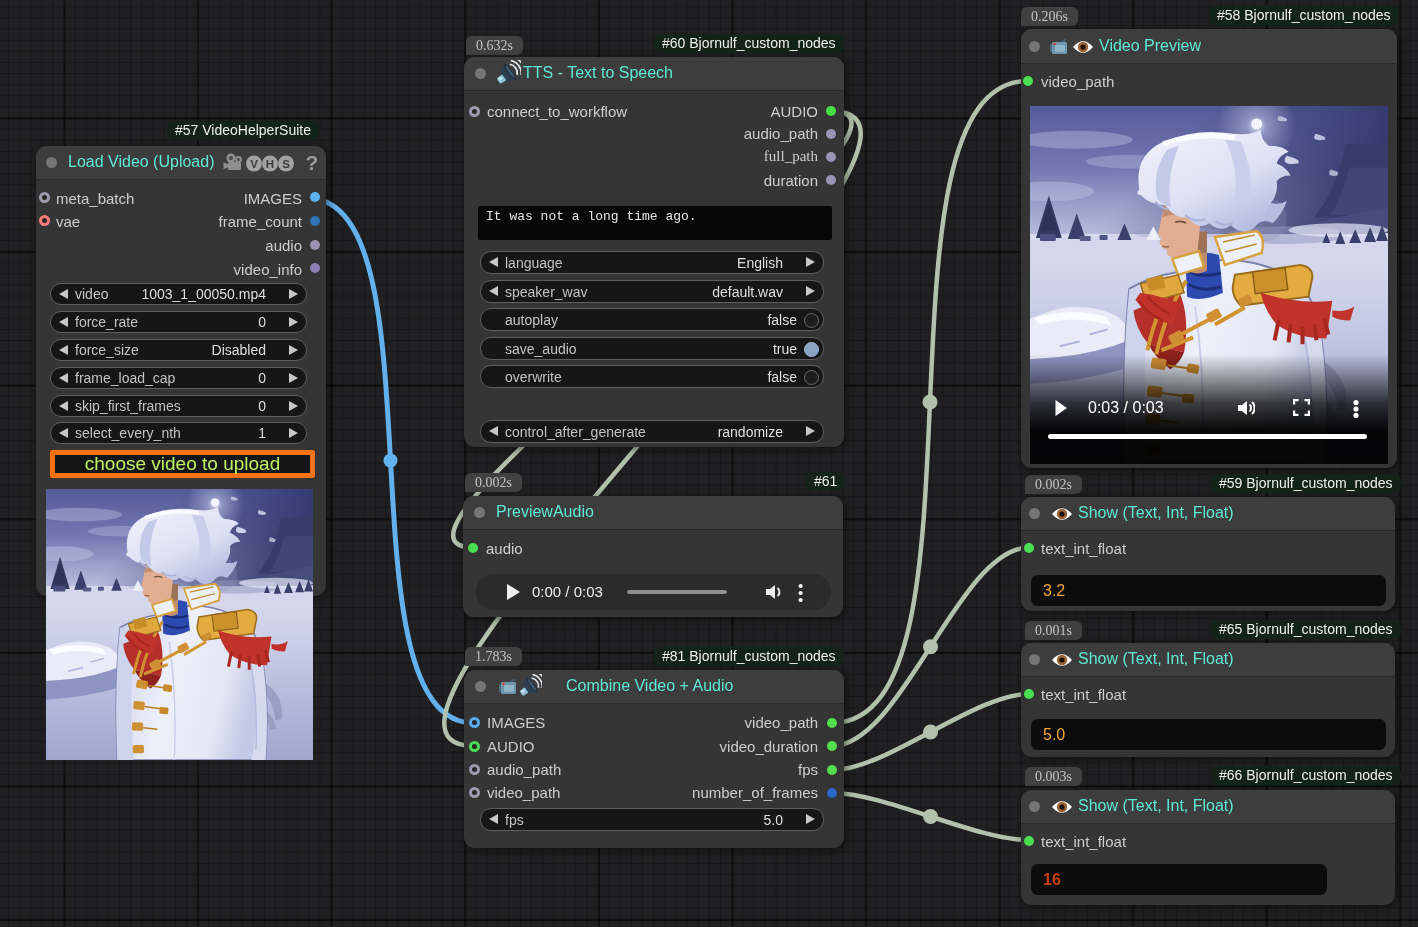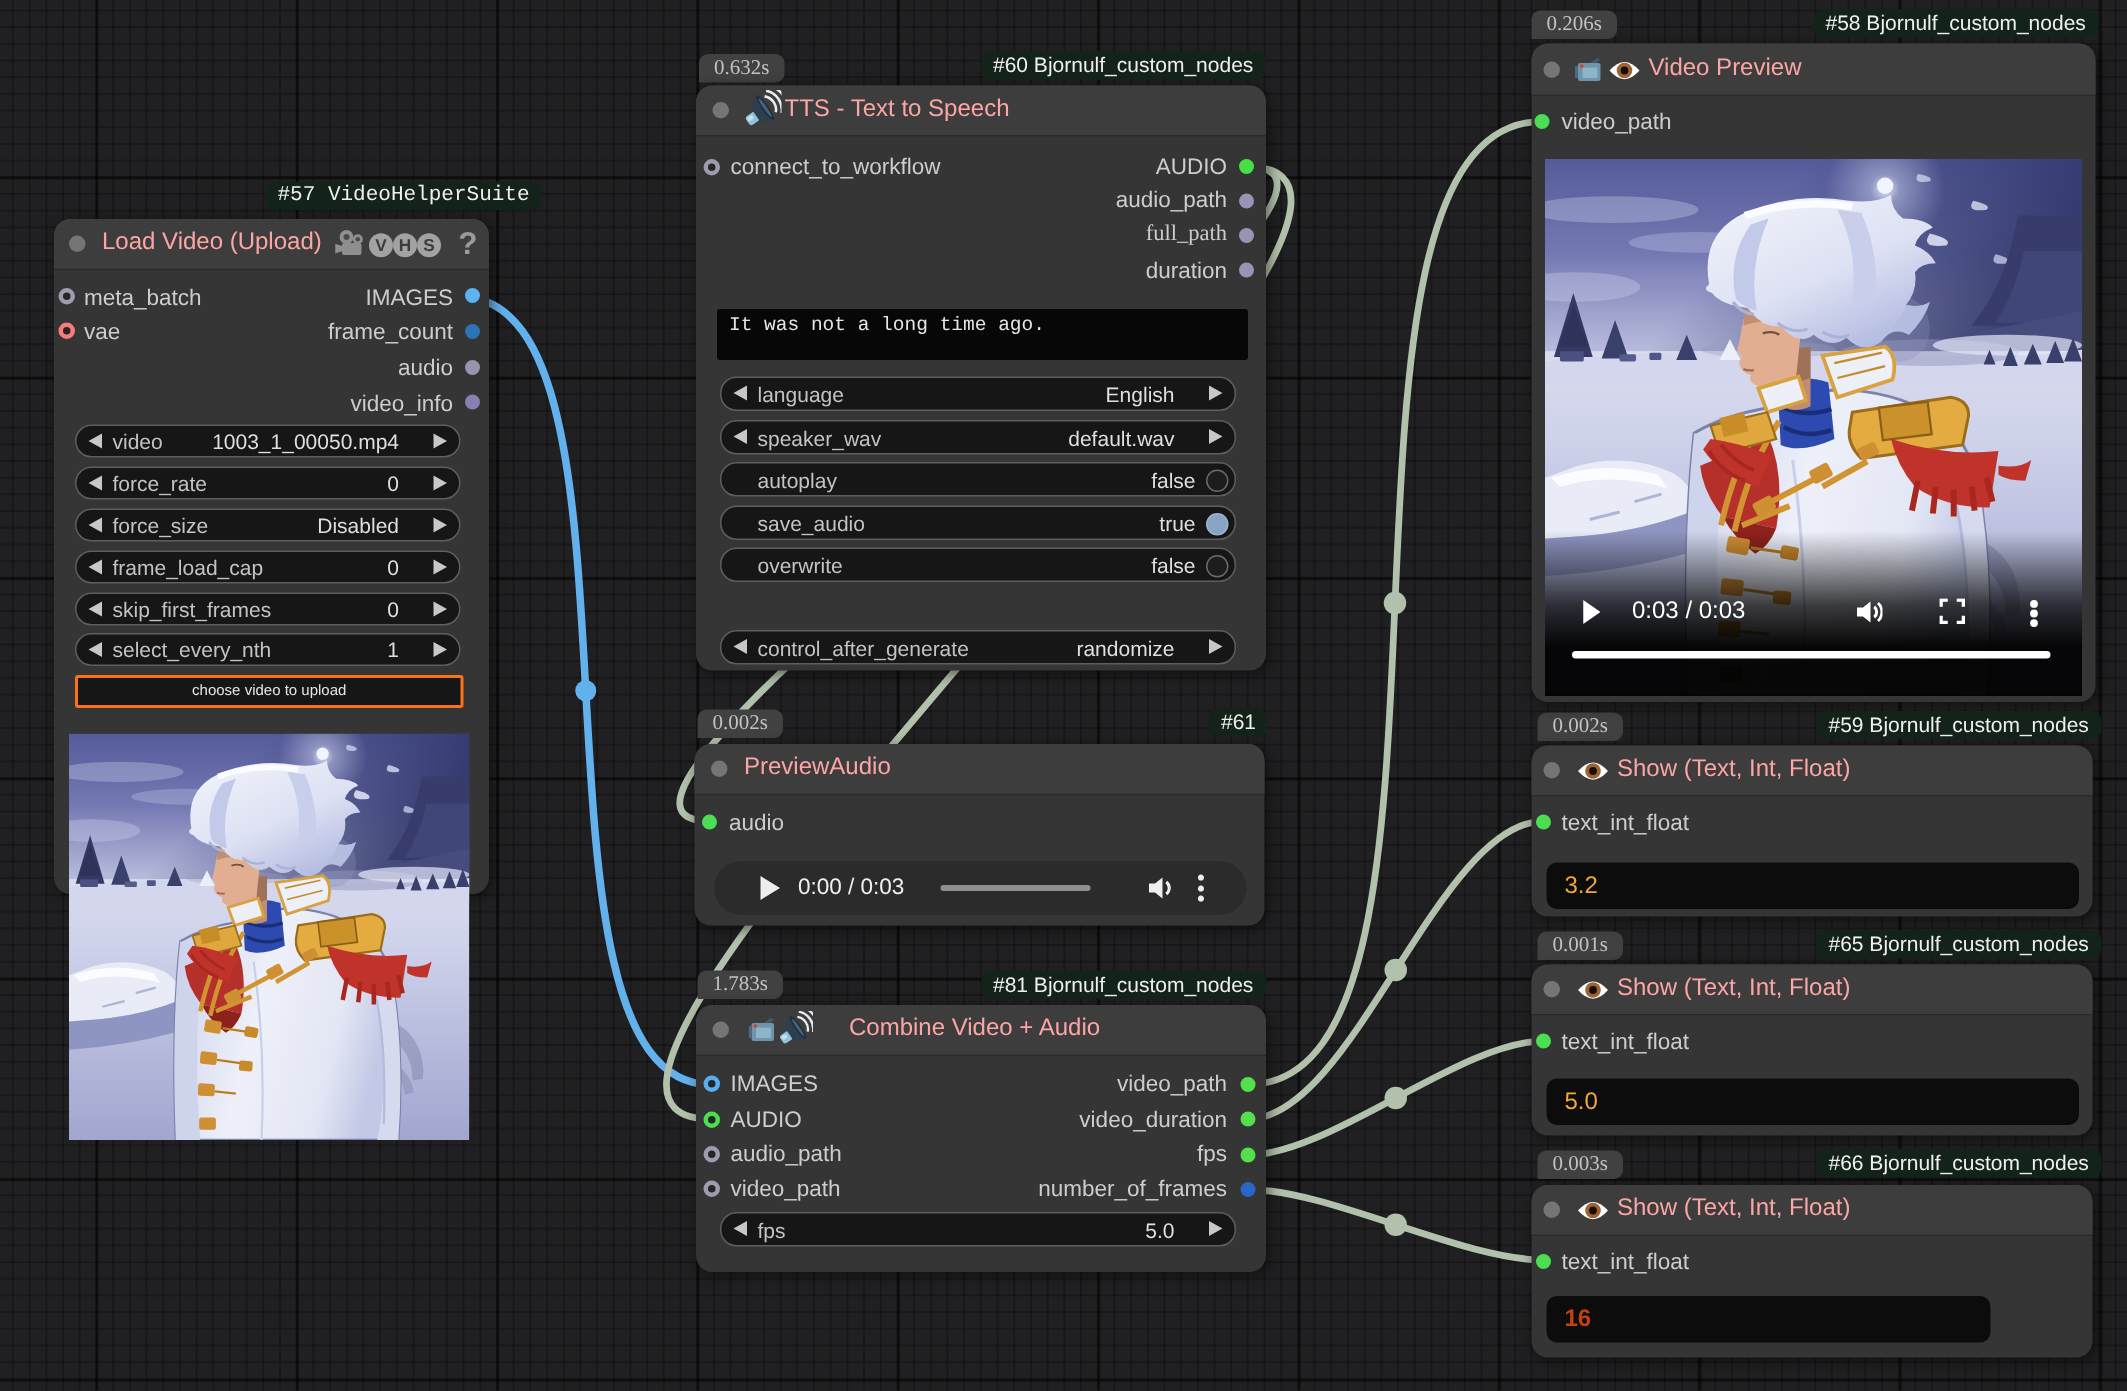"Video Preview" .title { color: #fca5a5 -> #5eead4 }
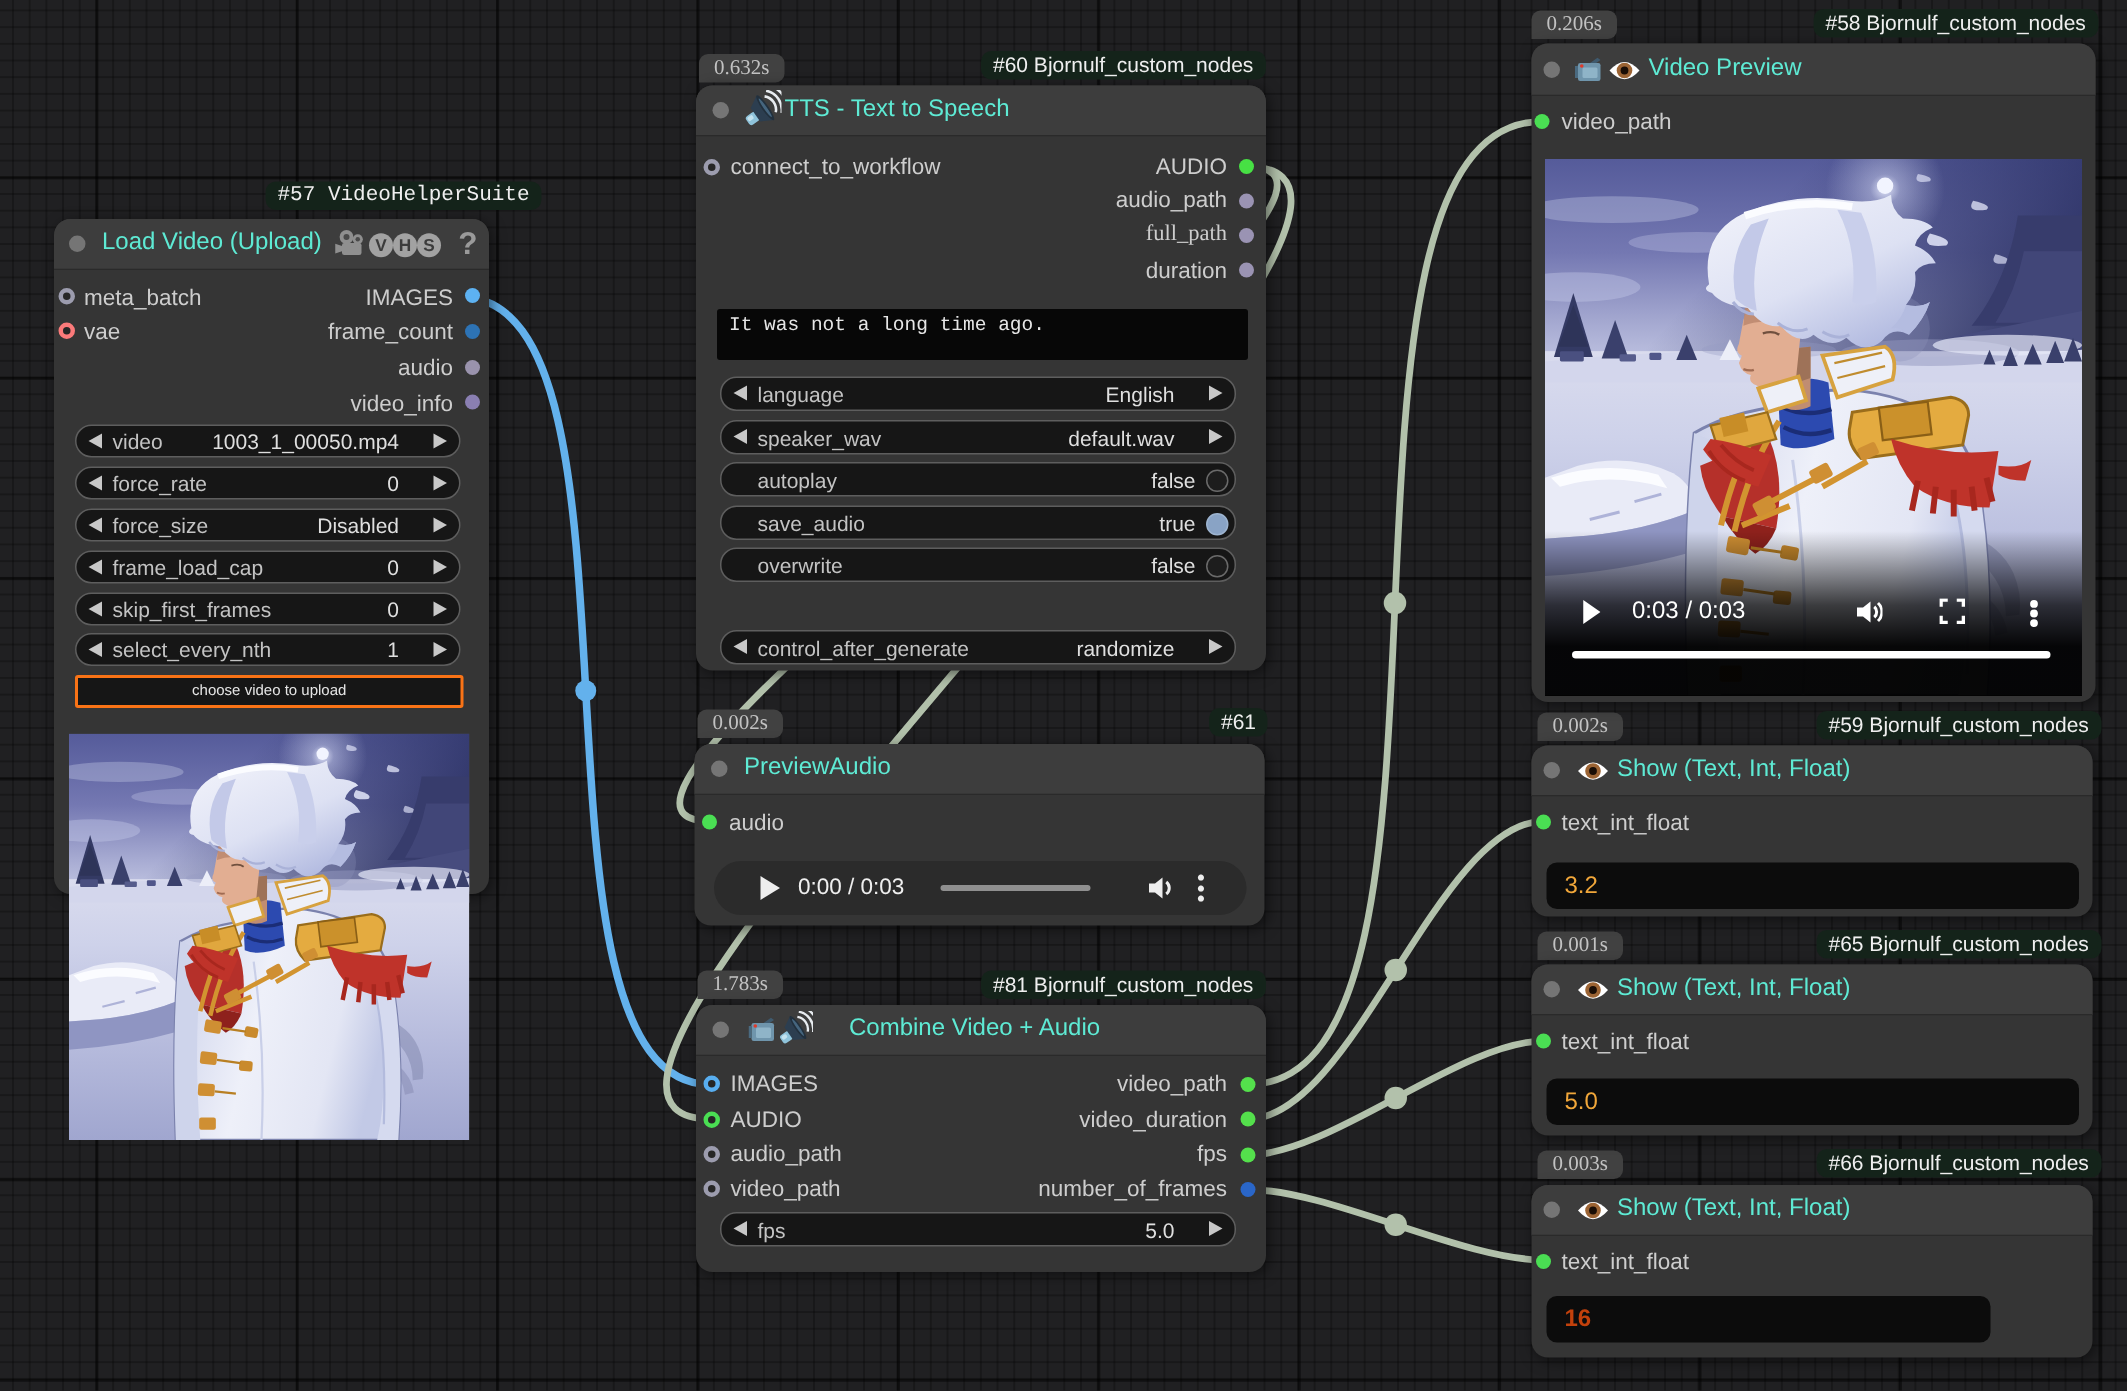"#57 VideoHelperSuite" div.idb { font-family: Liberation Mono, monospace -> none; left: 177px -> 167px }
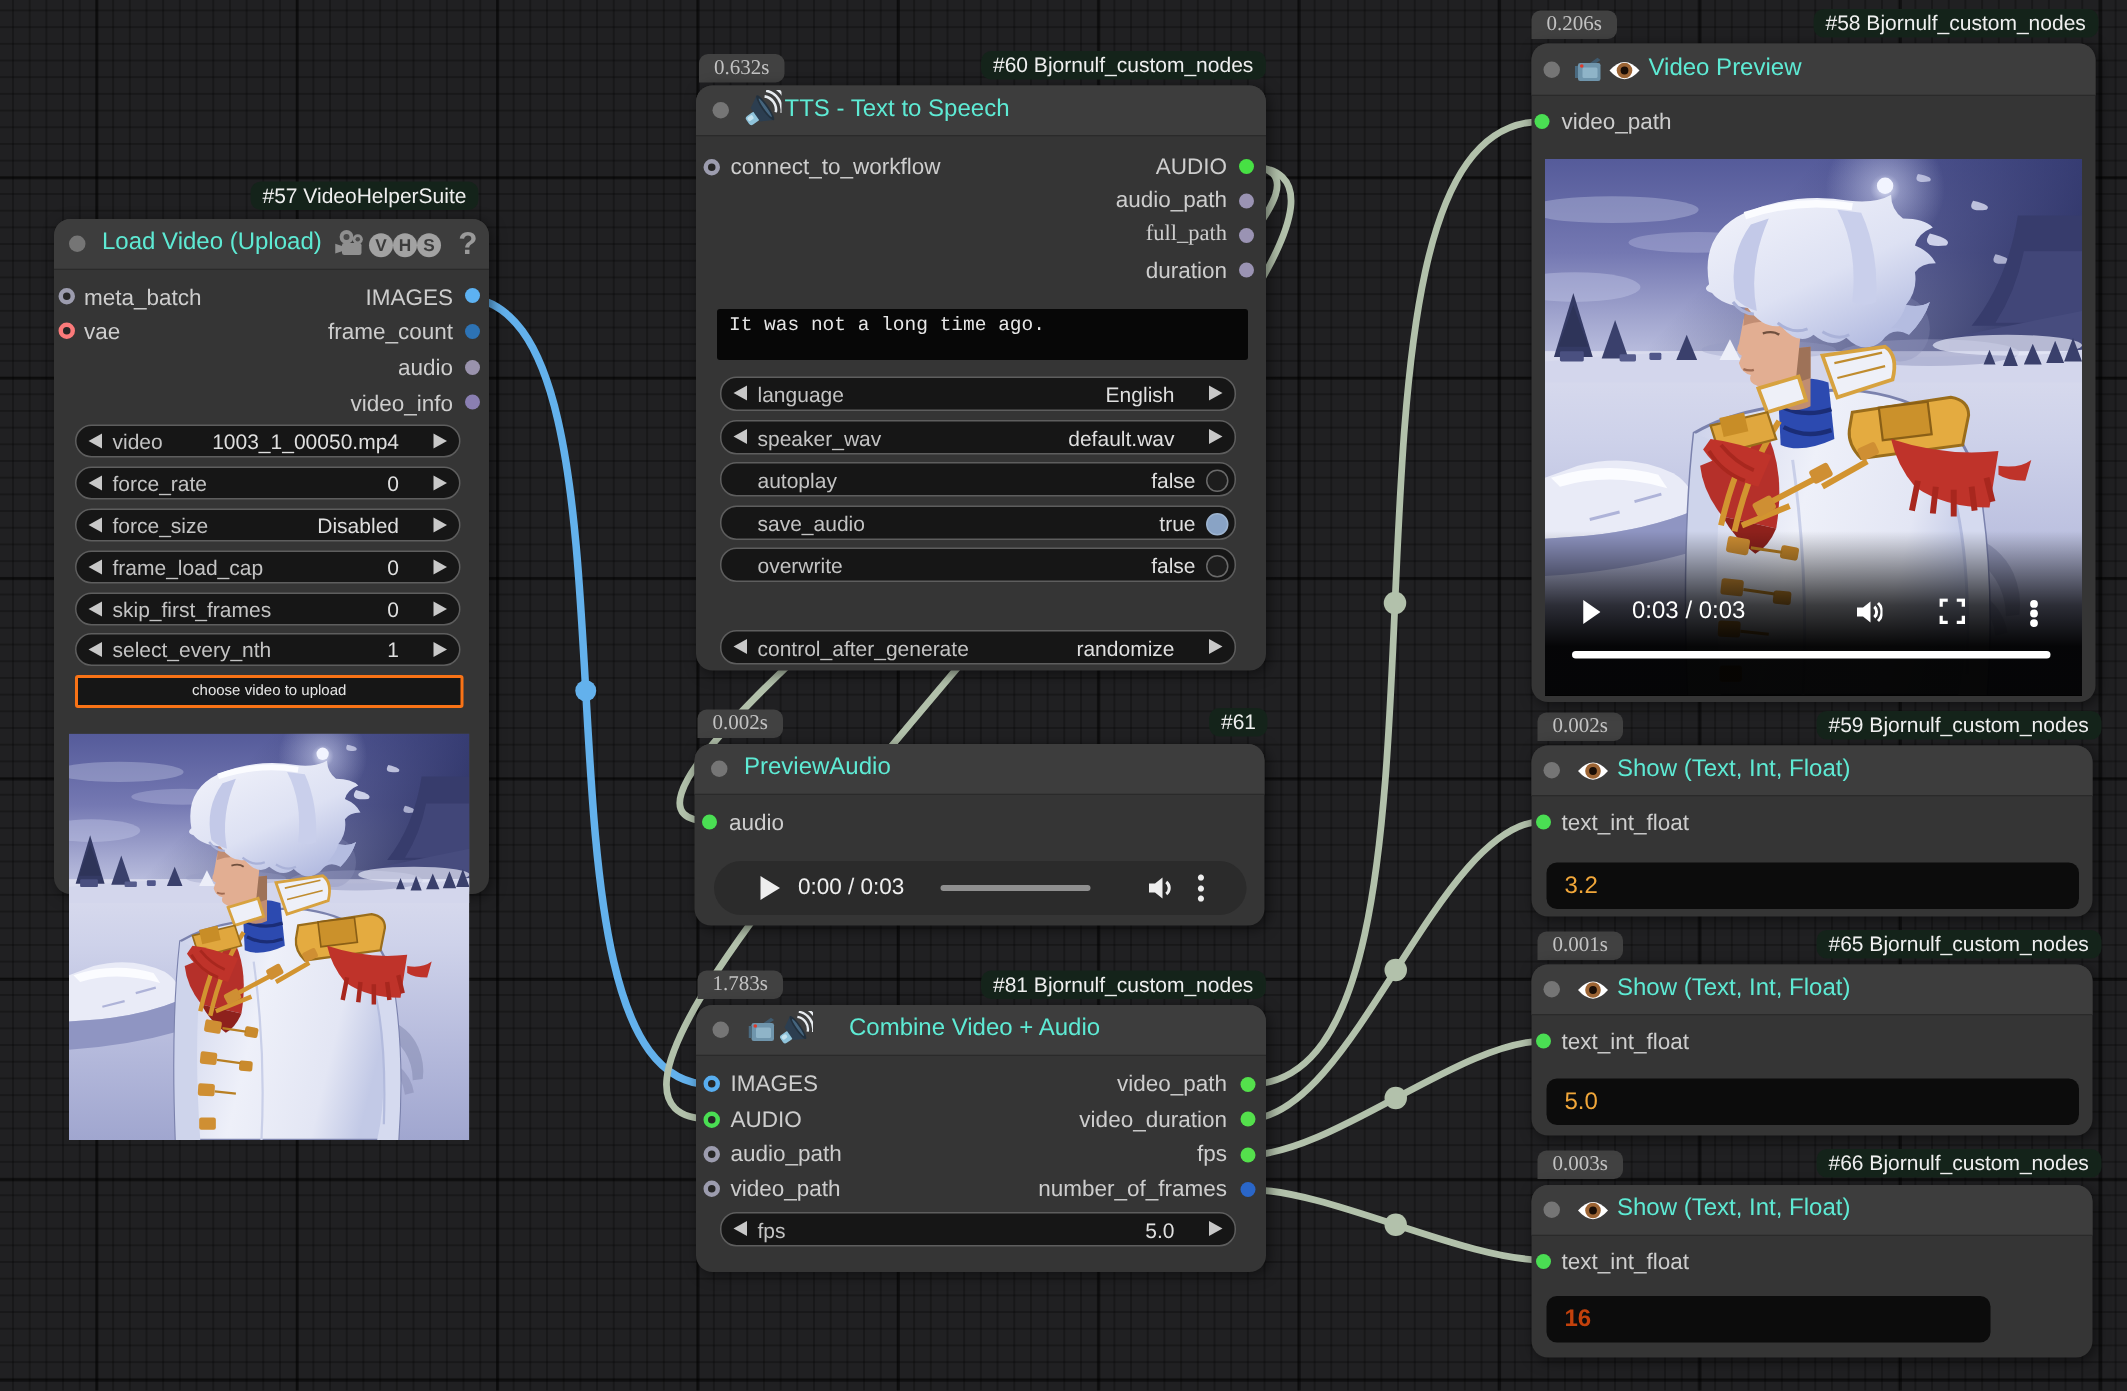"choose video to upload" div { border: 2px solid #f97316 -> 5px solid #f97316; color: #e5e5e5 -> #bef264; font-size: 10px -> 19px }
